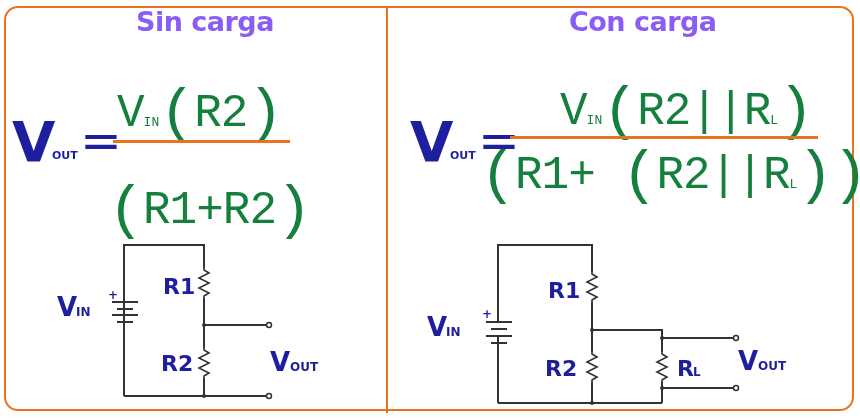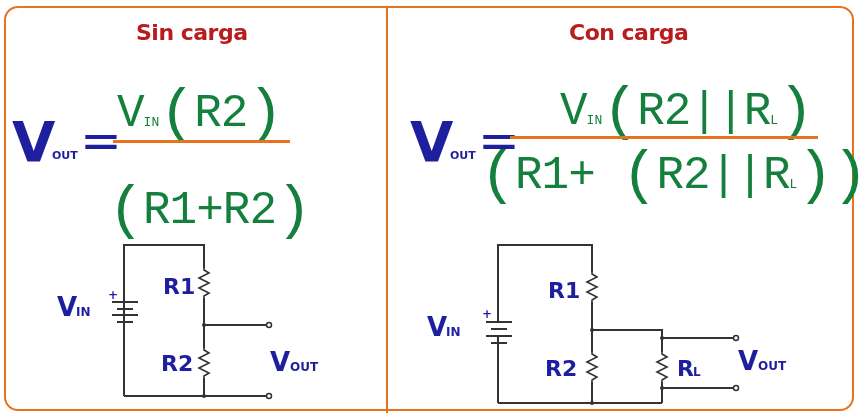"Sin carga" .title { color: #b91c1c -> #8b5cf6; font-size: 22px -> 27px; top: 20px -> 6px }
